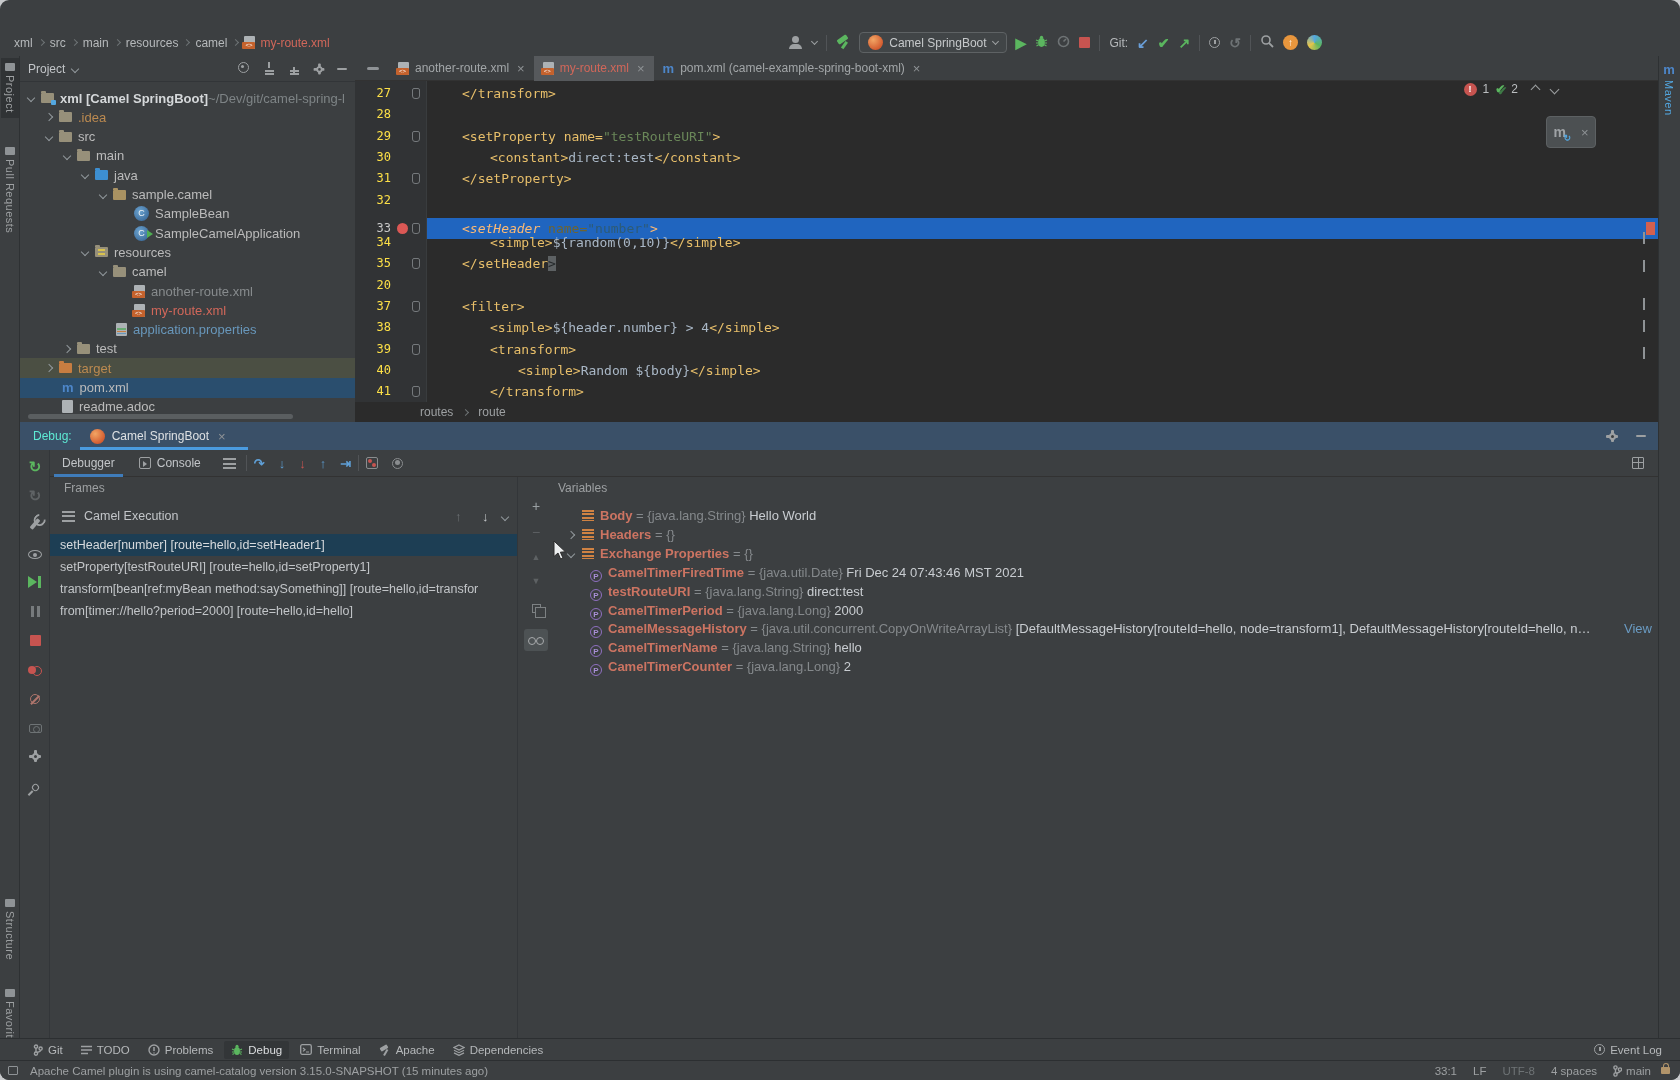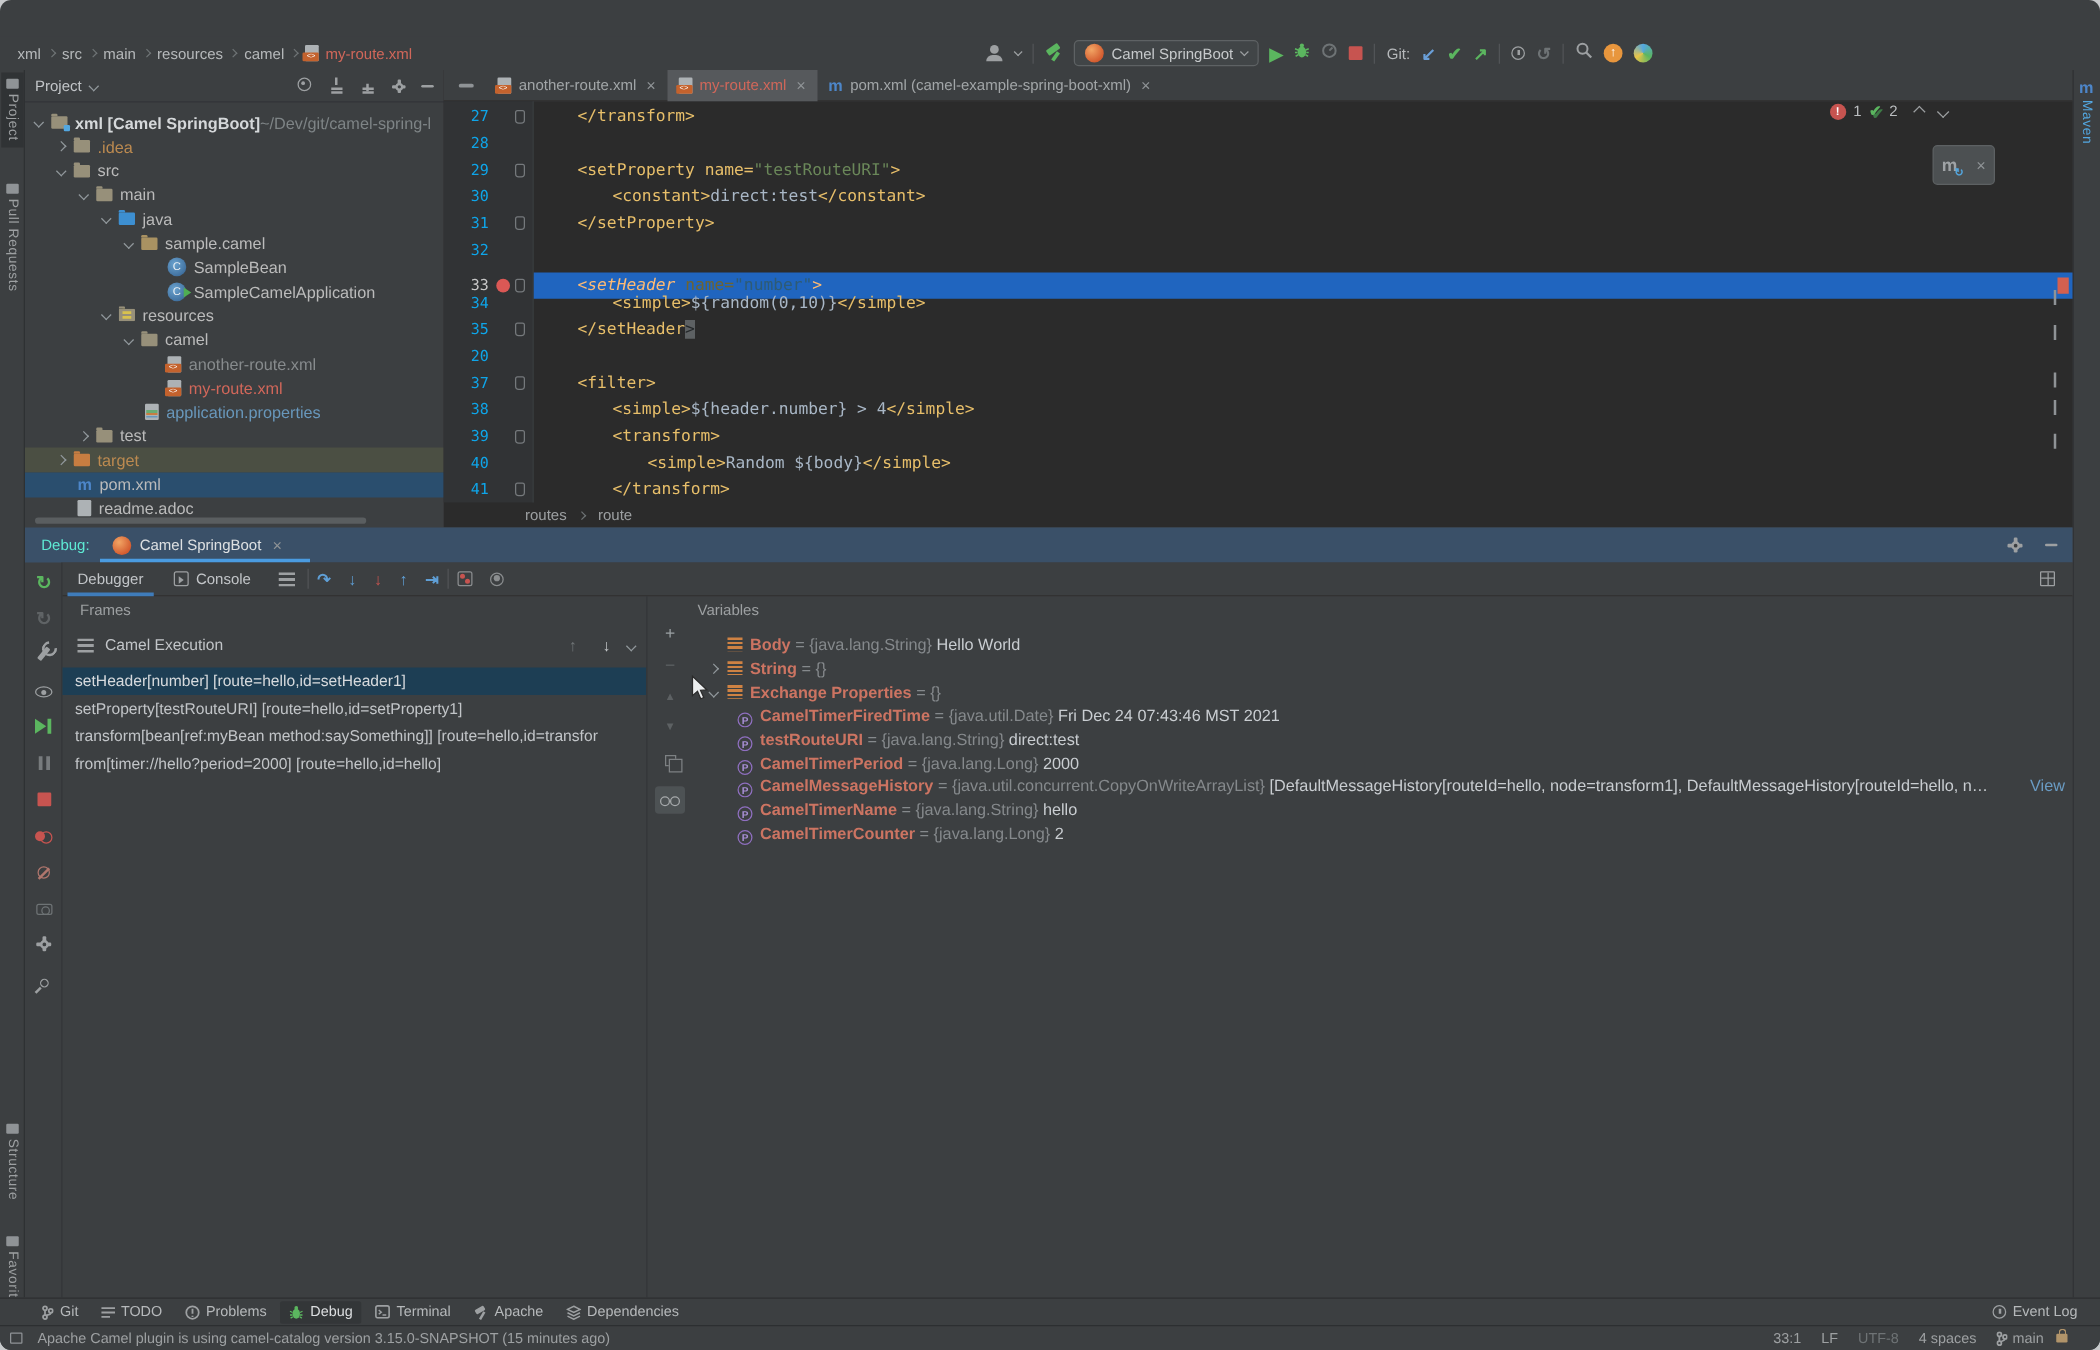"27" .lnum { color: #0ea5e9 -> #fde047 }
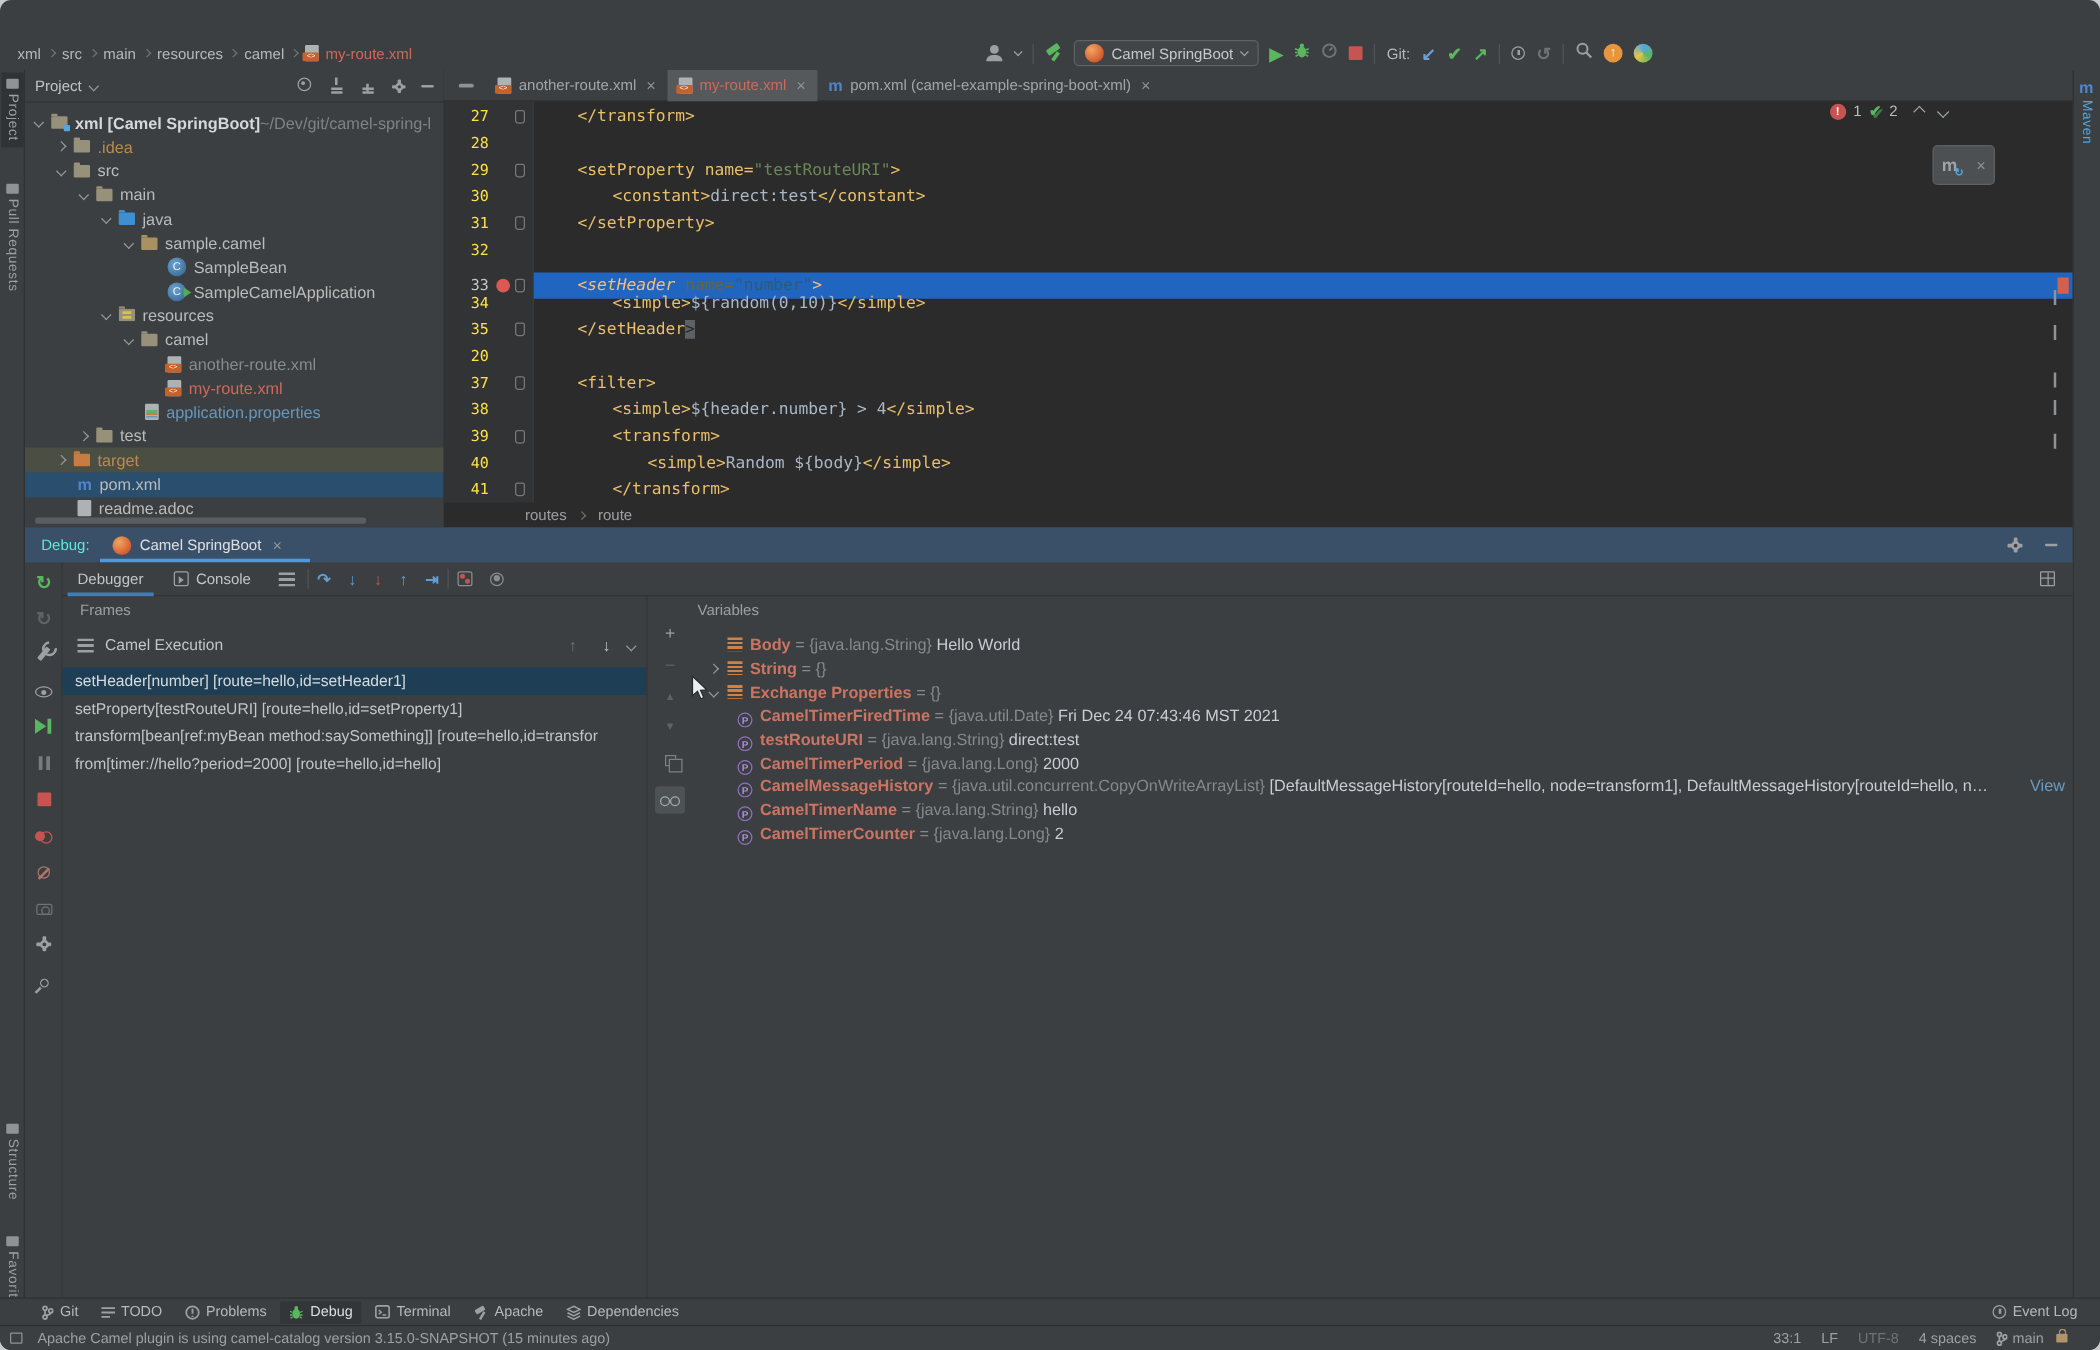"String" span.vname { text: String -> Headers }
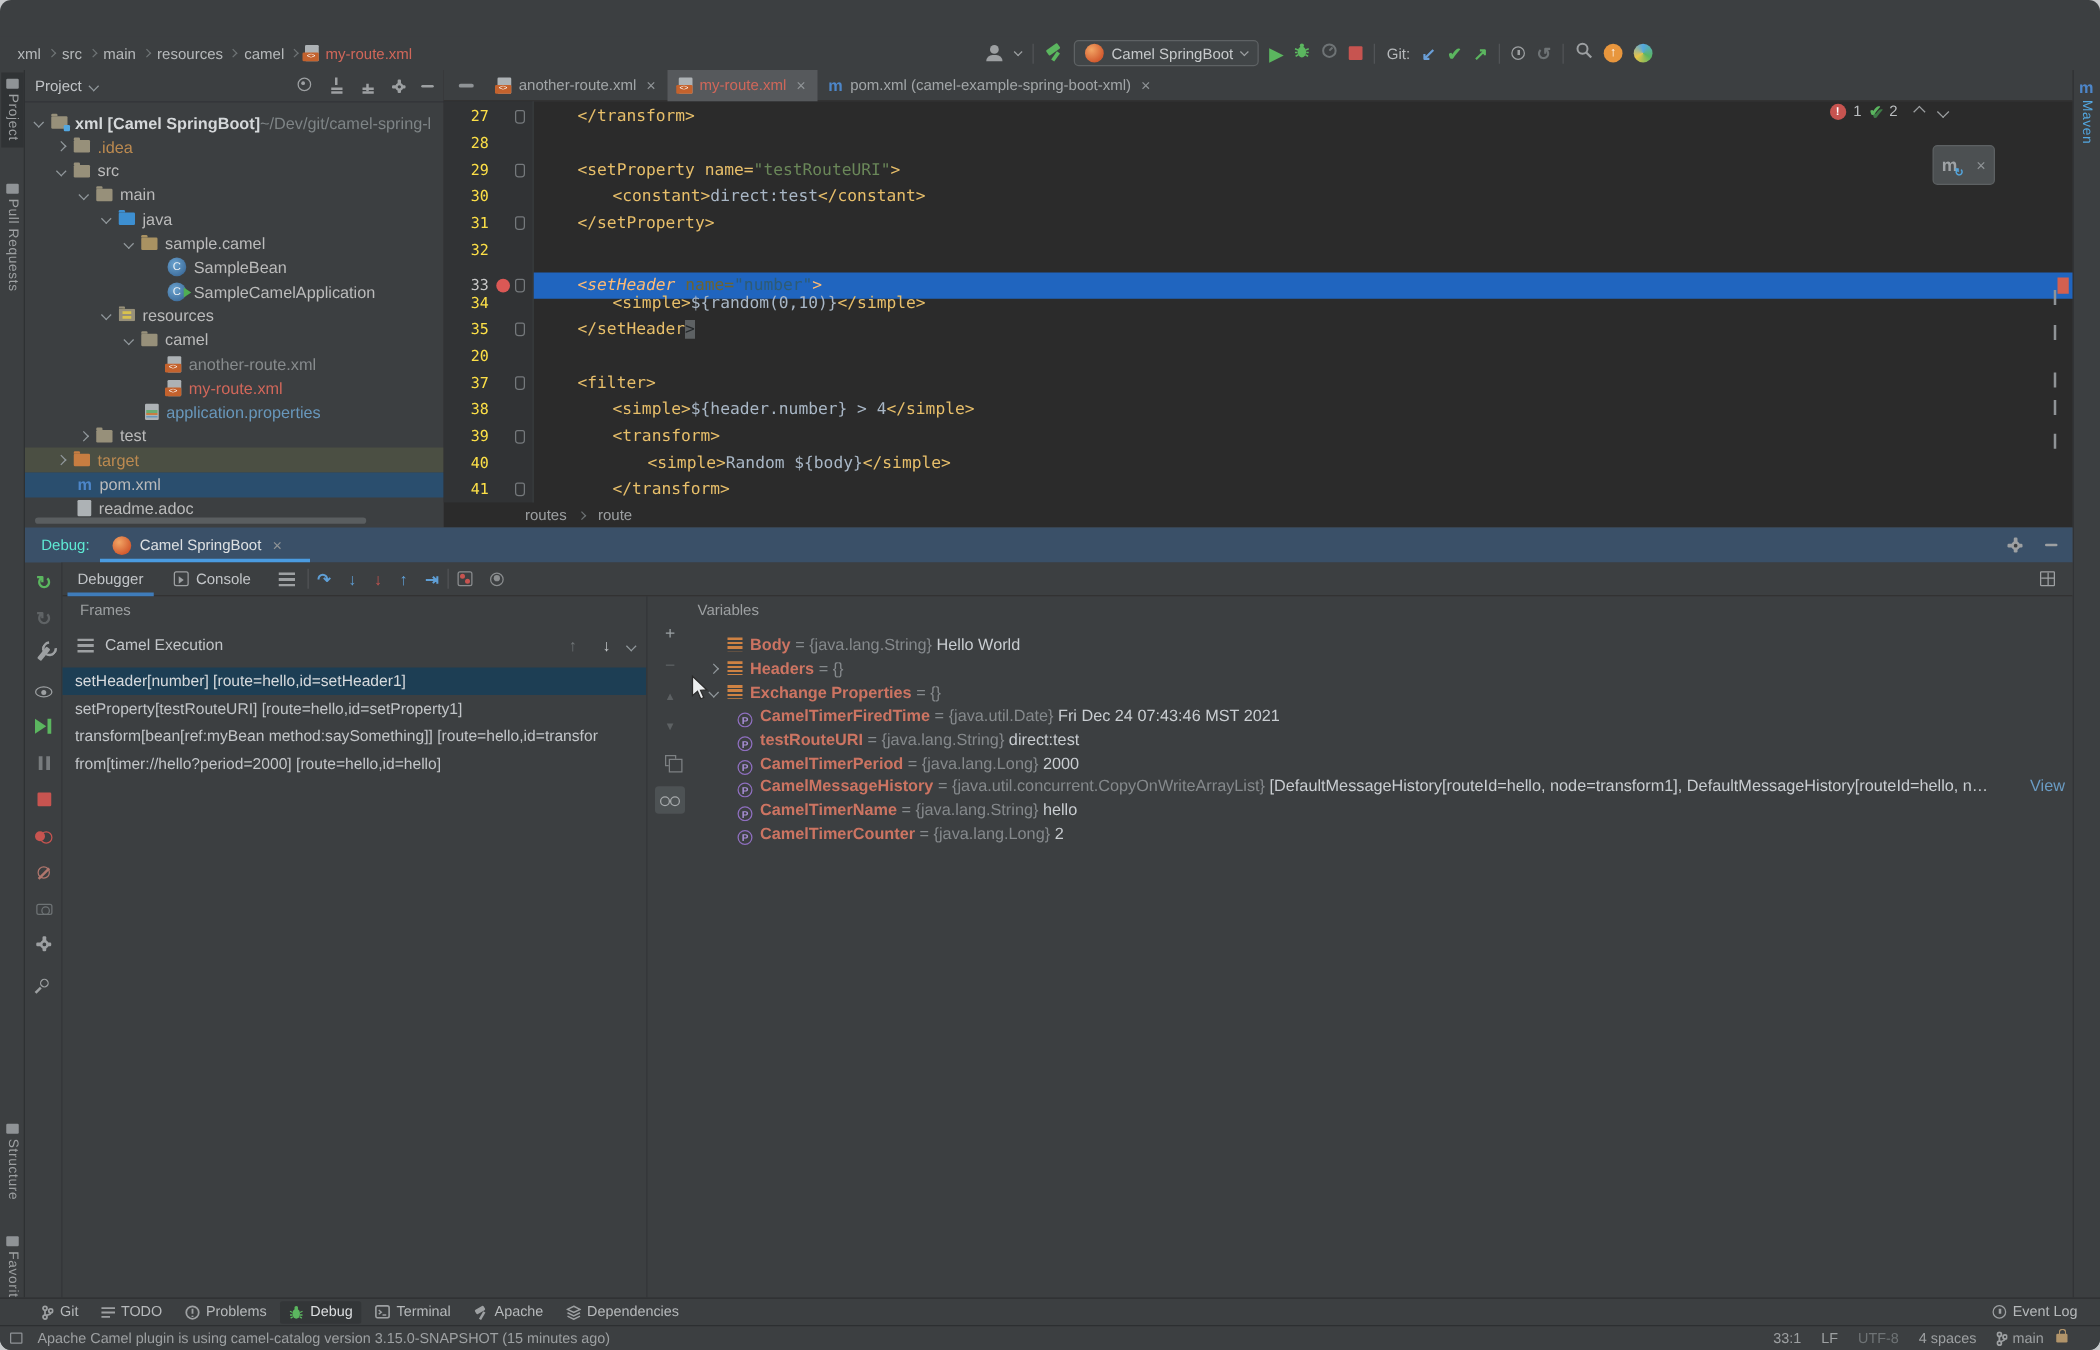"33:1" #sbarright { margin-right: 26px -> 10px }
